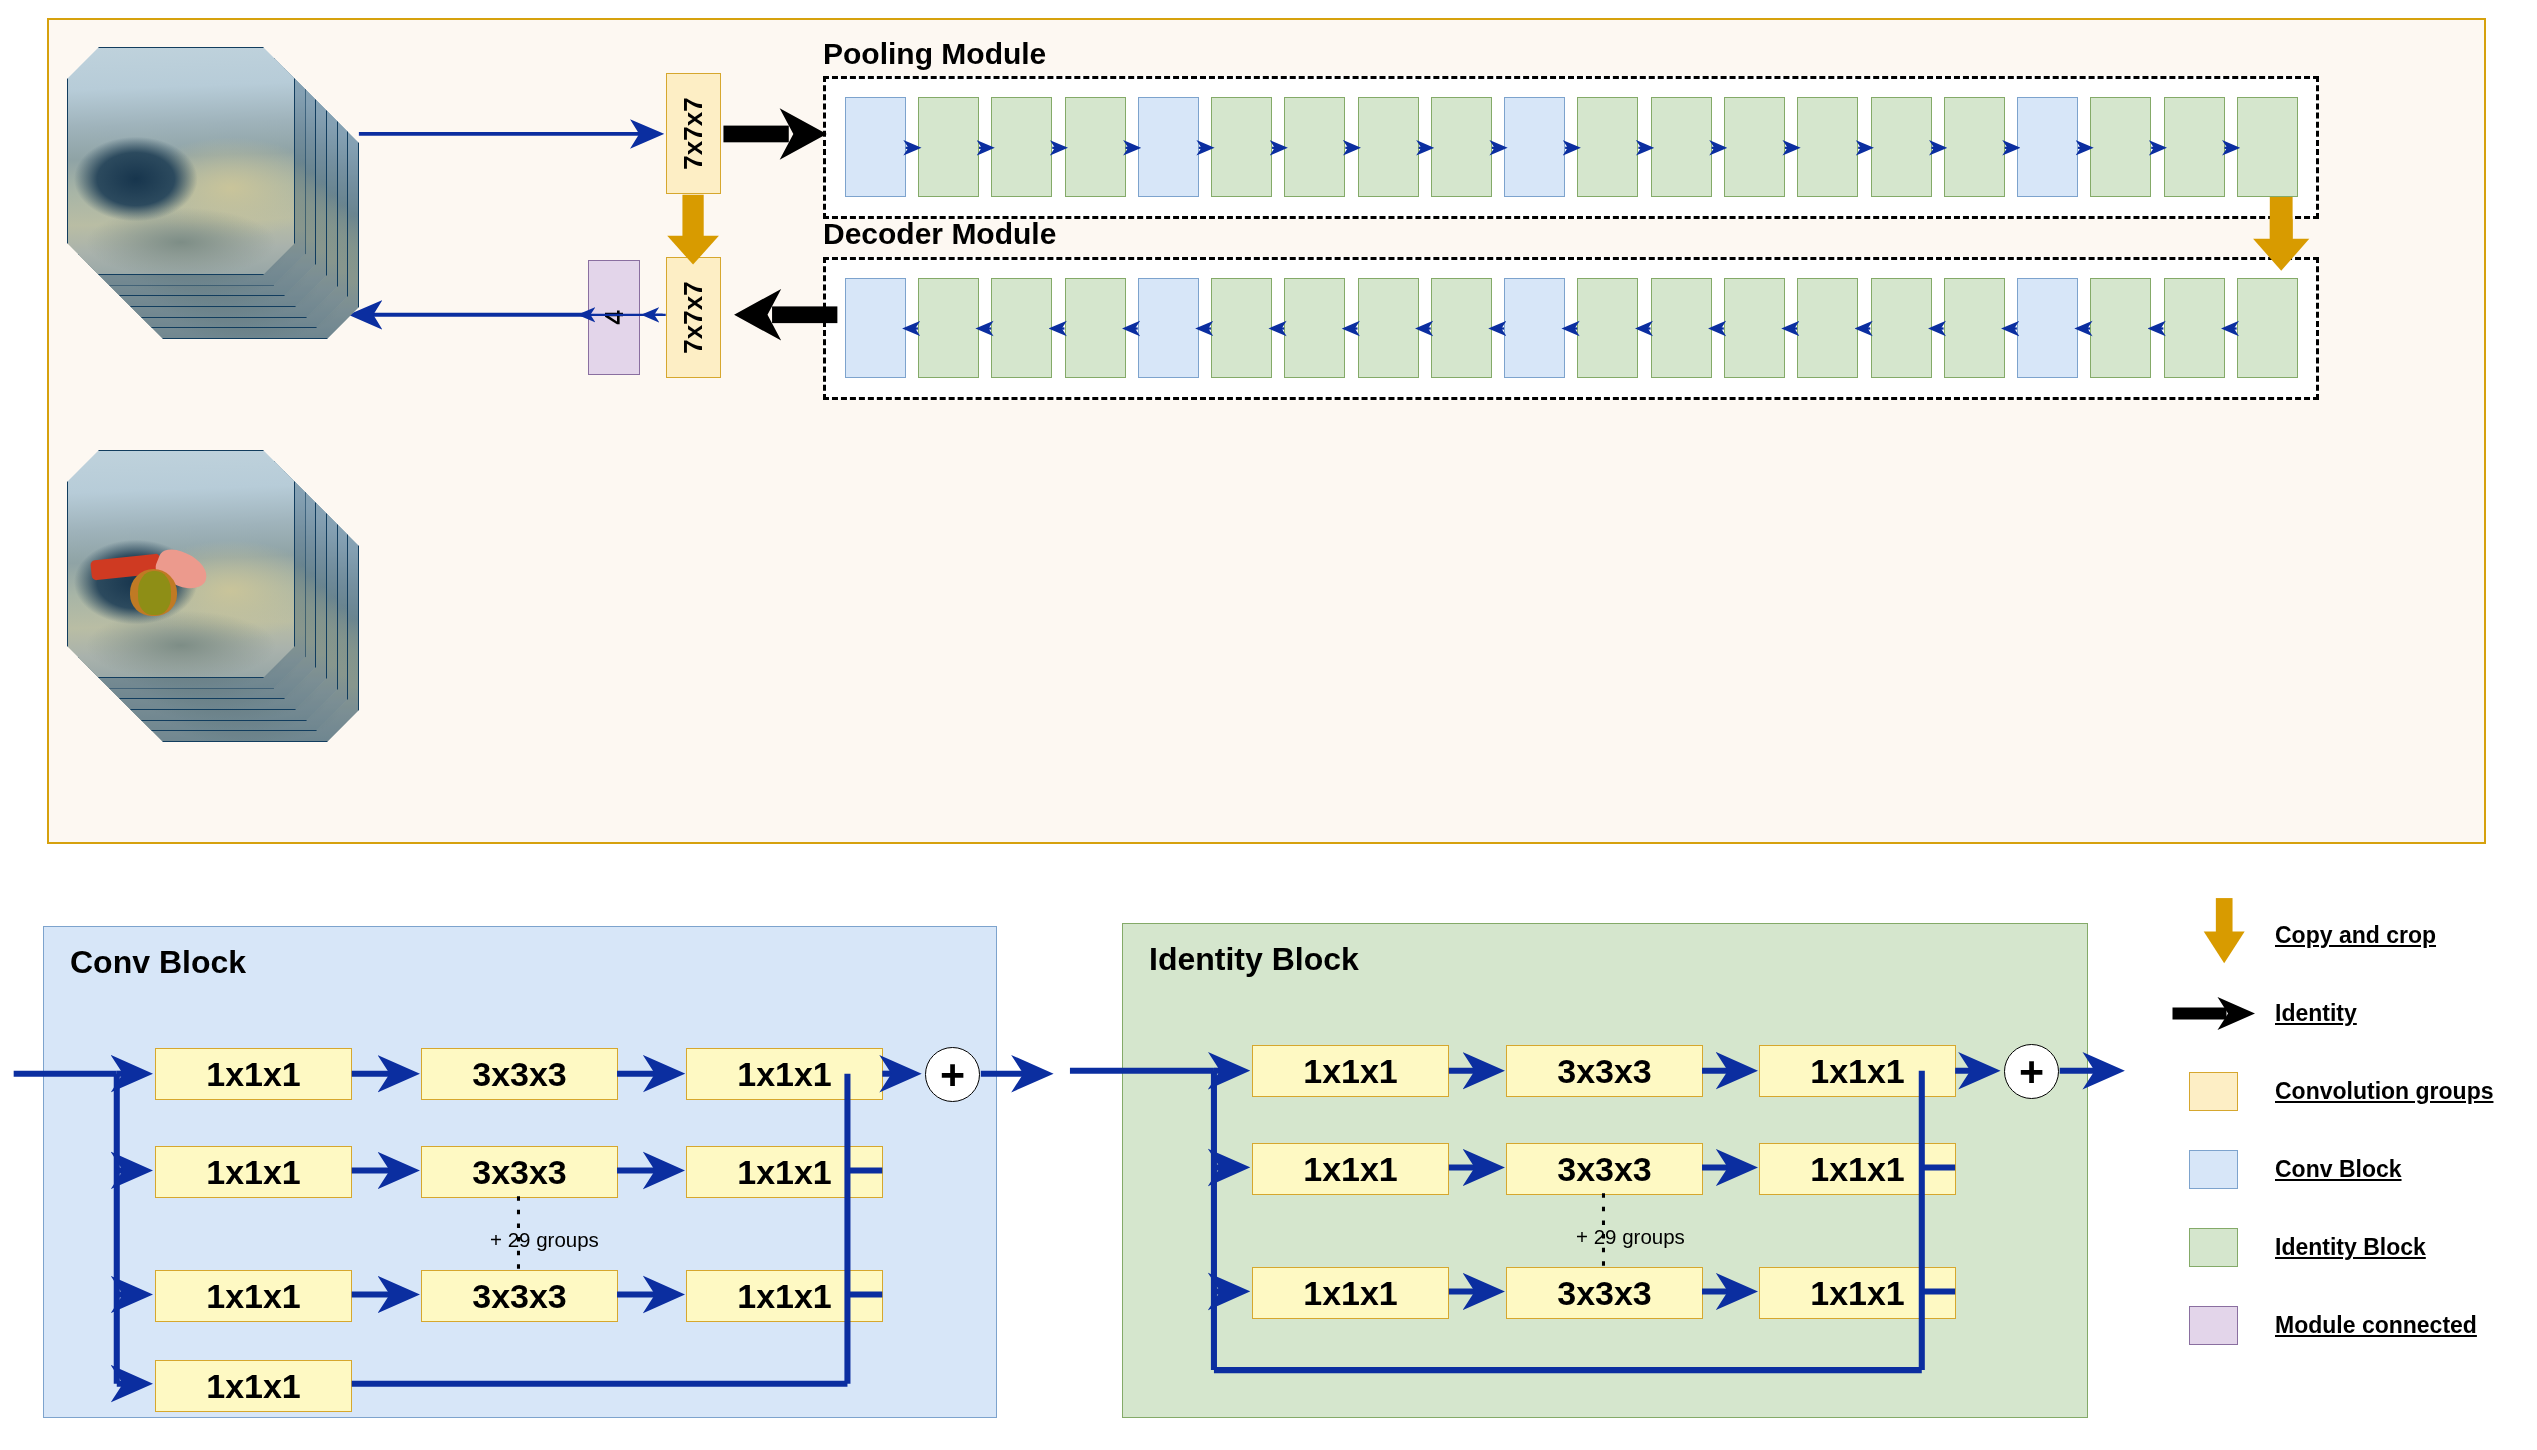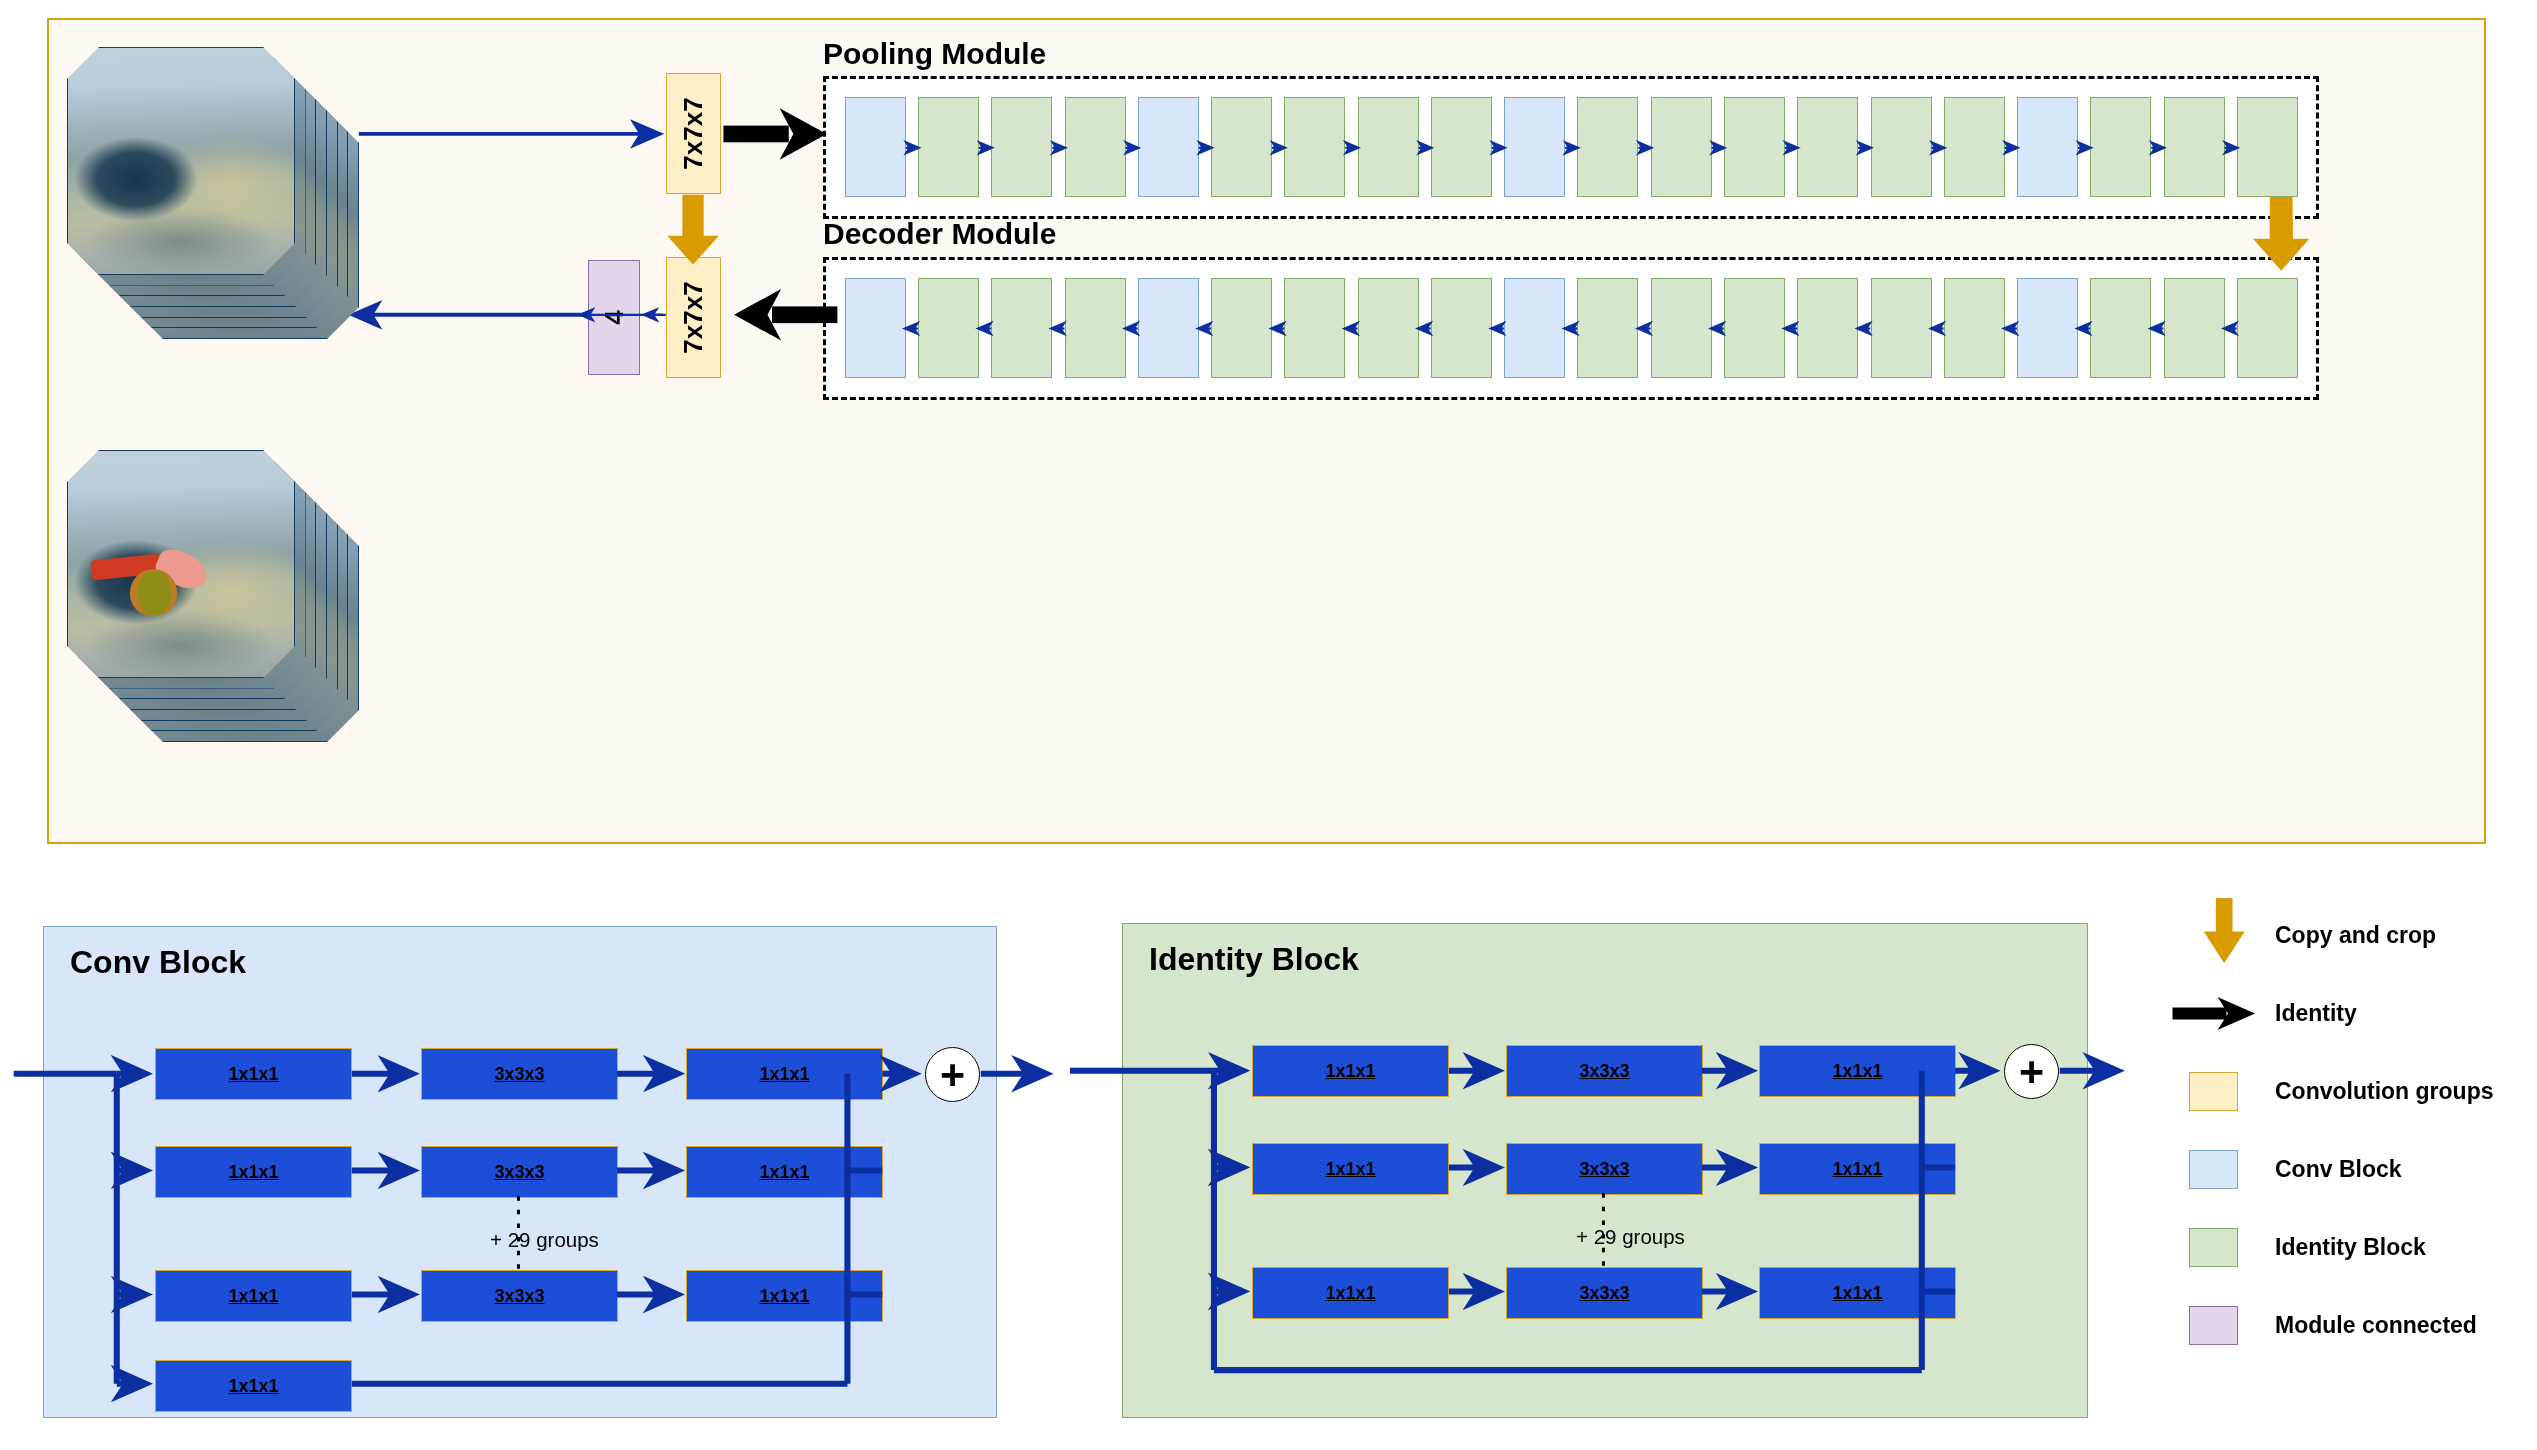"Copy and crop" .legend-label { text-decoration: none -> underline }
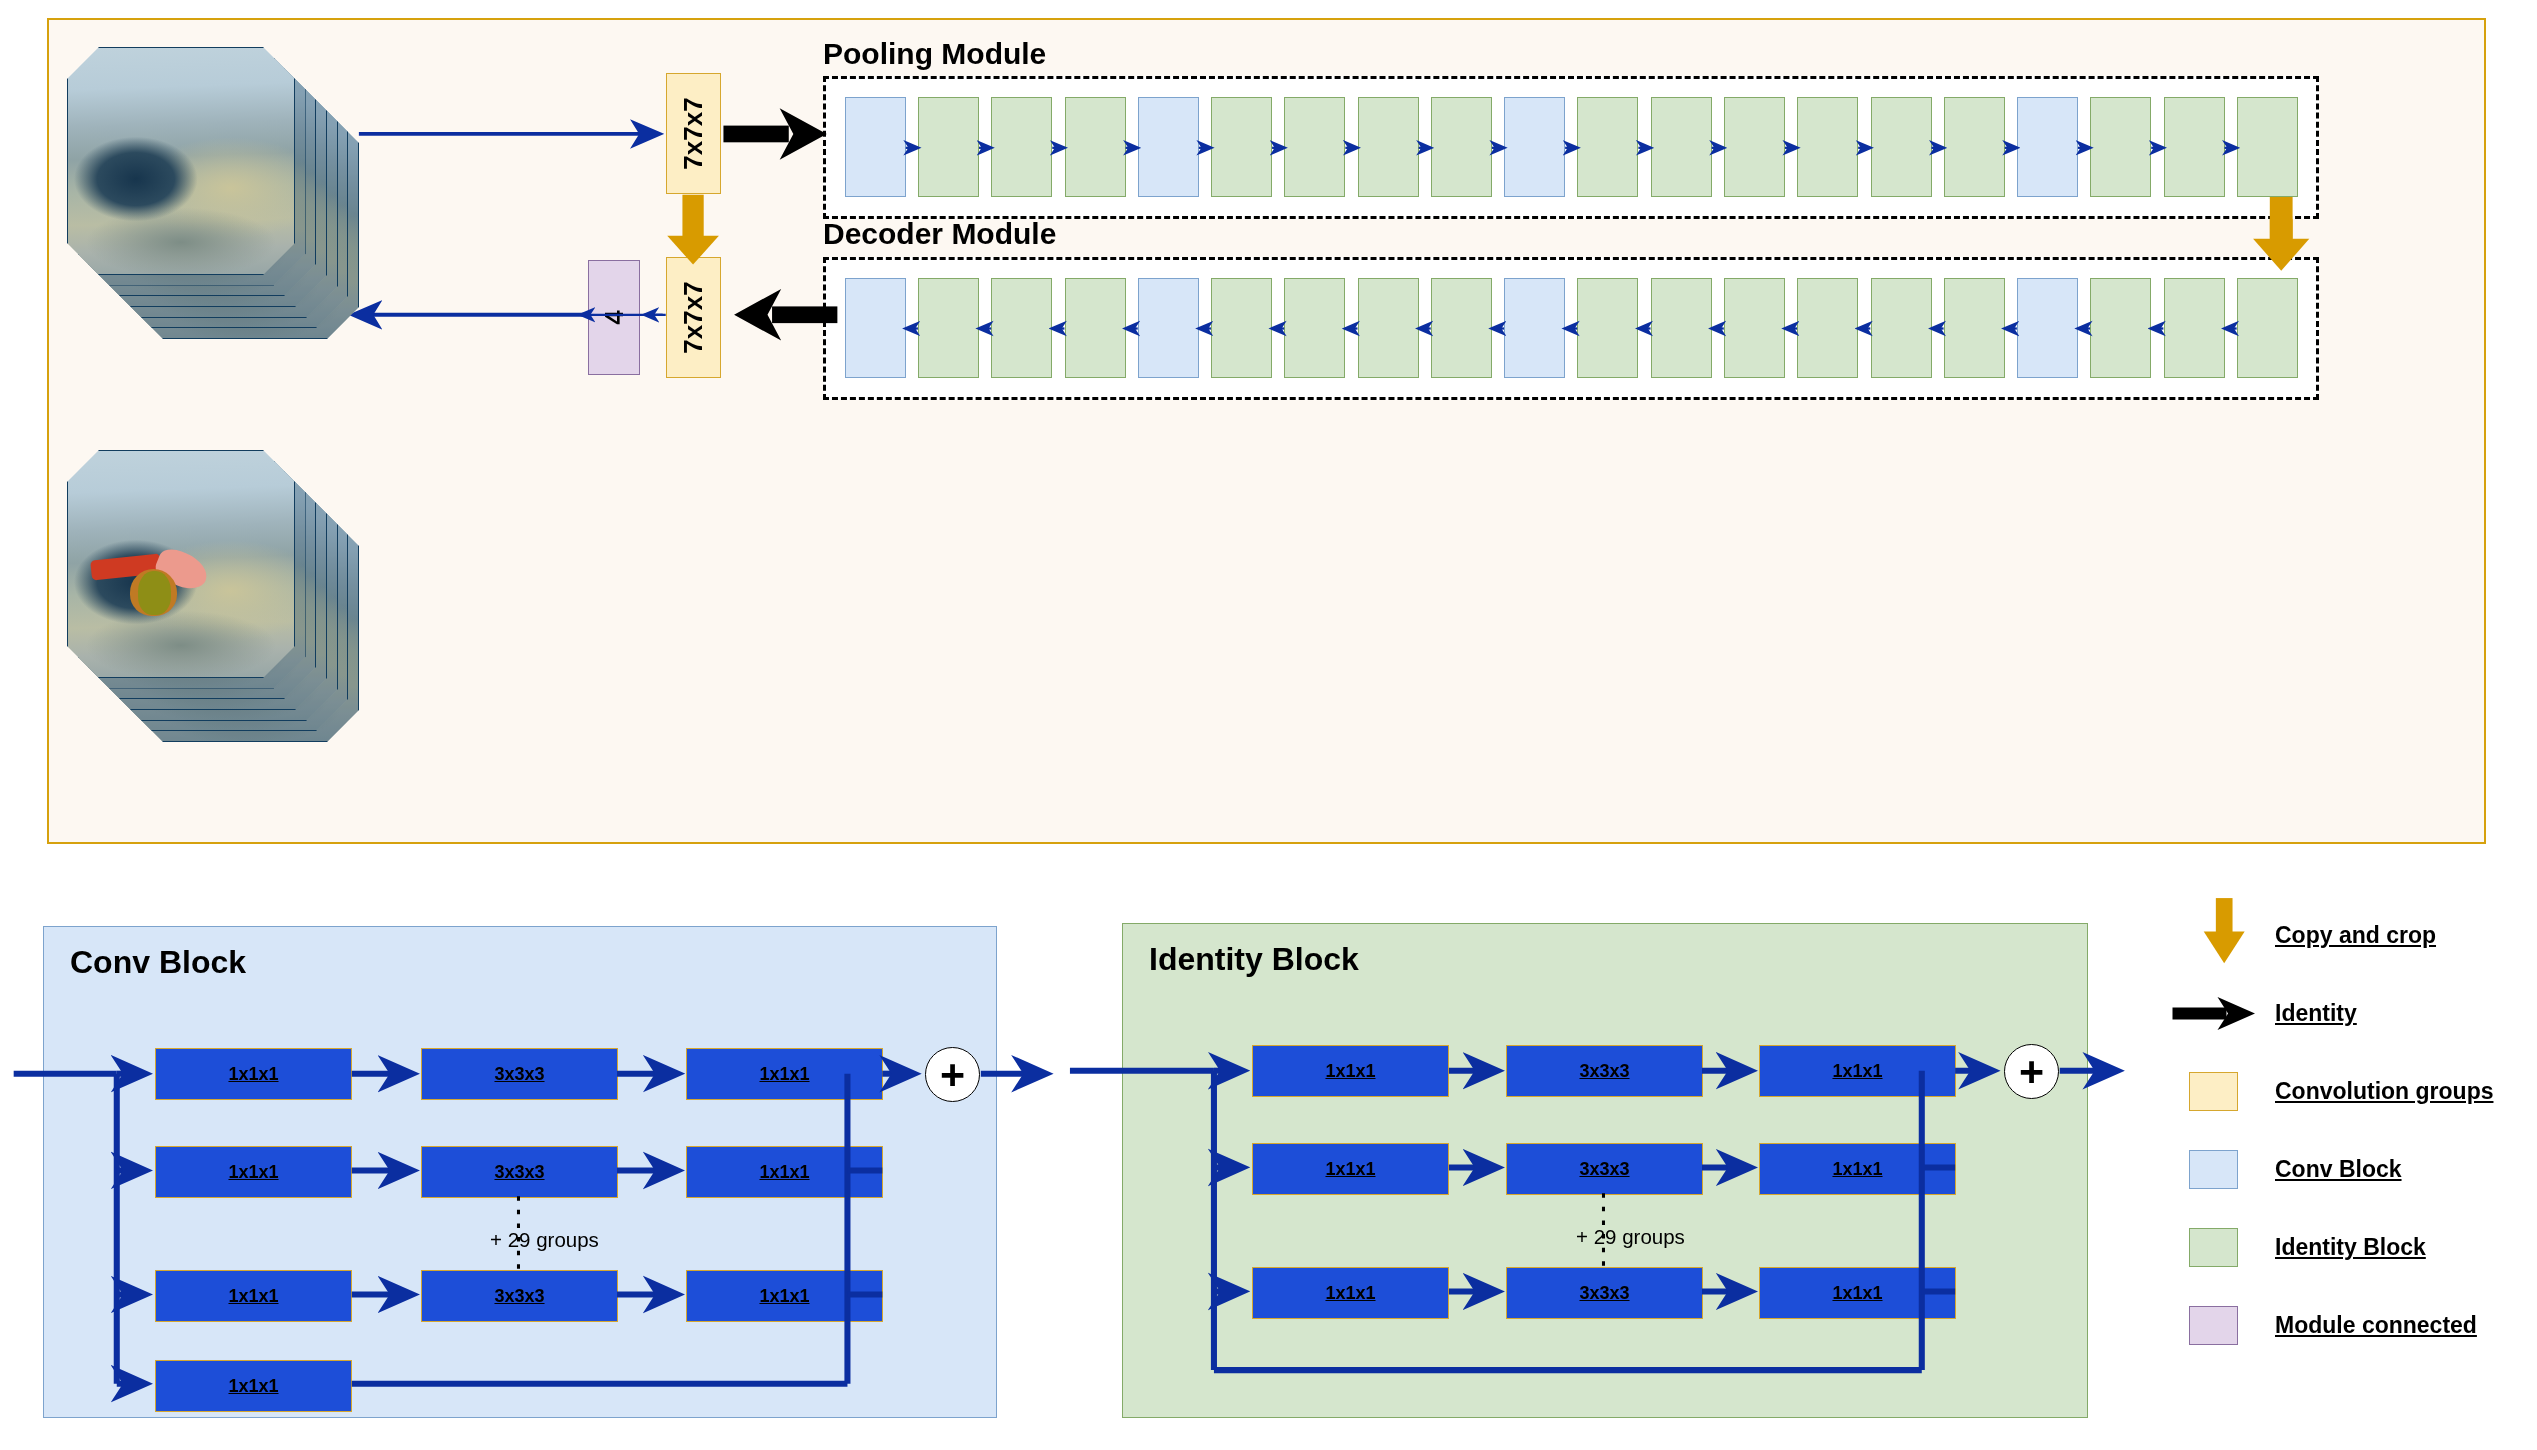"1x1x1" .op-box { background: #1d4ed8 -> #fef9c3; font-size: 18px -> 34px; text-decoration: underline -> none }
